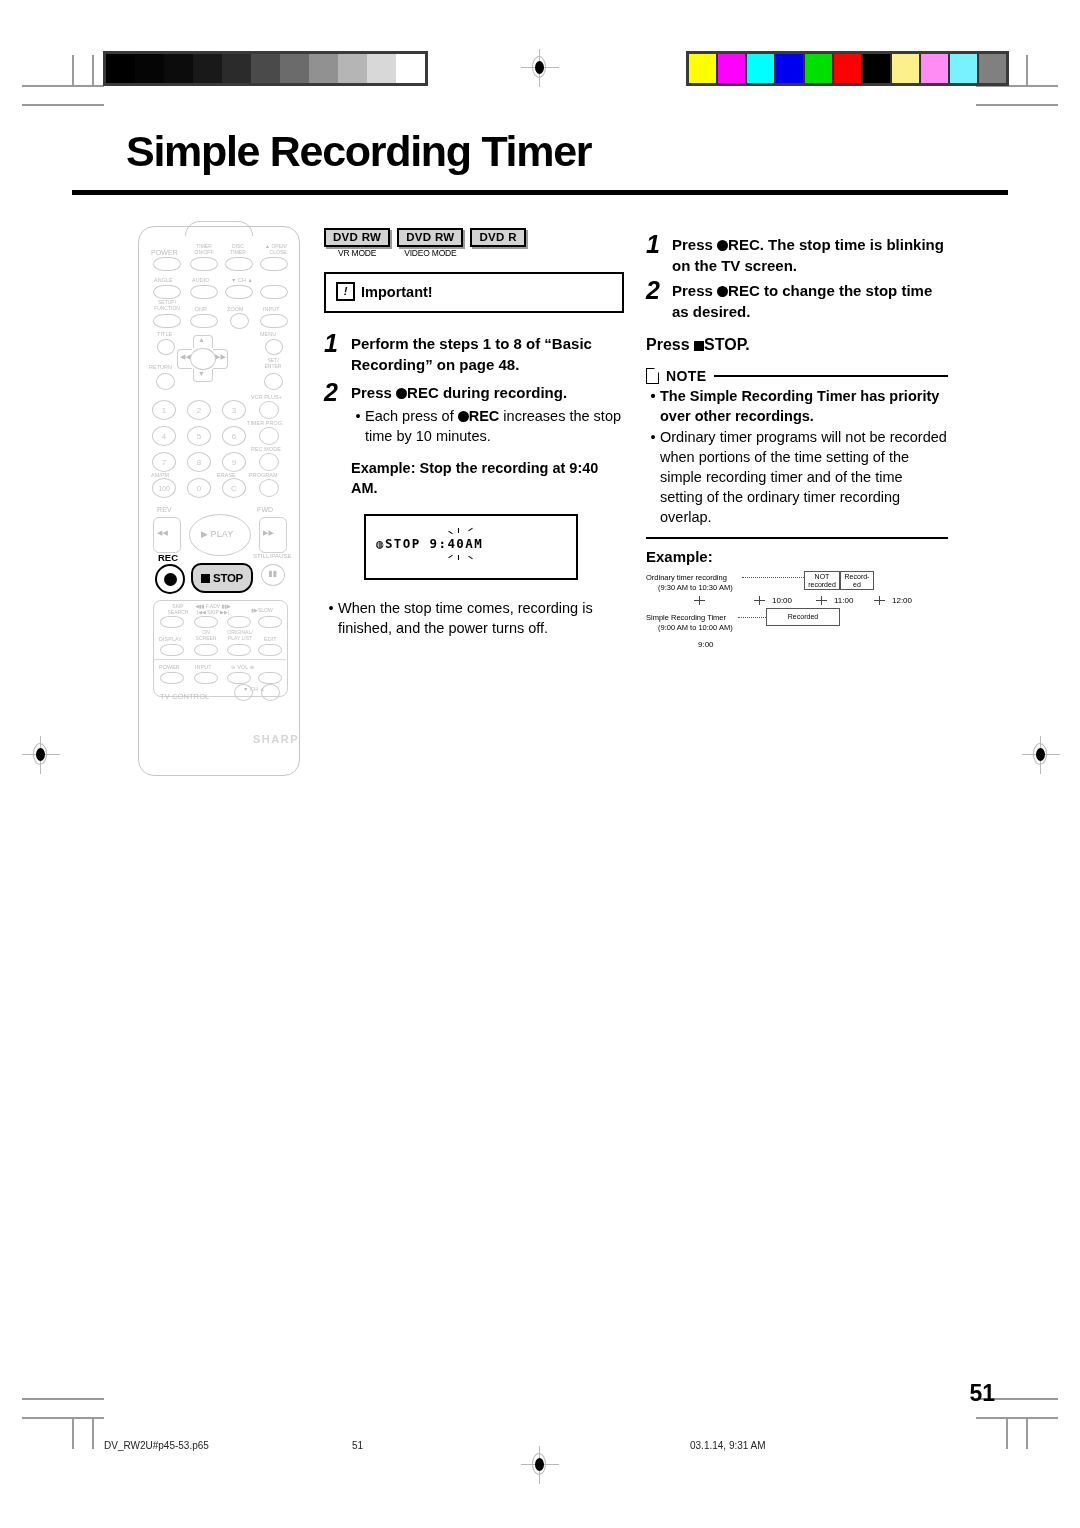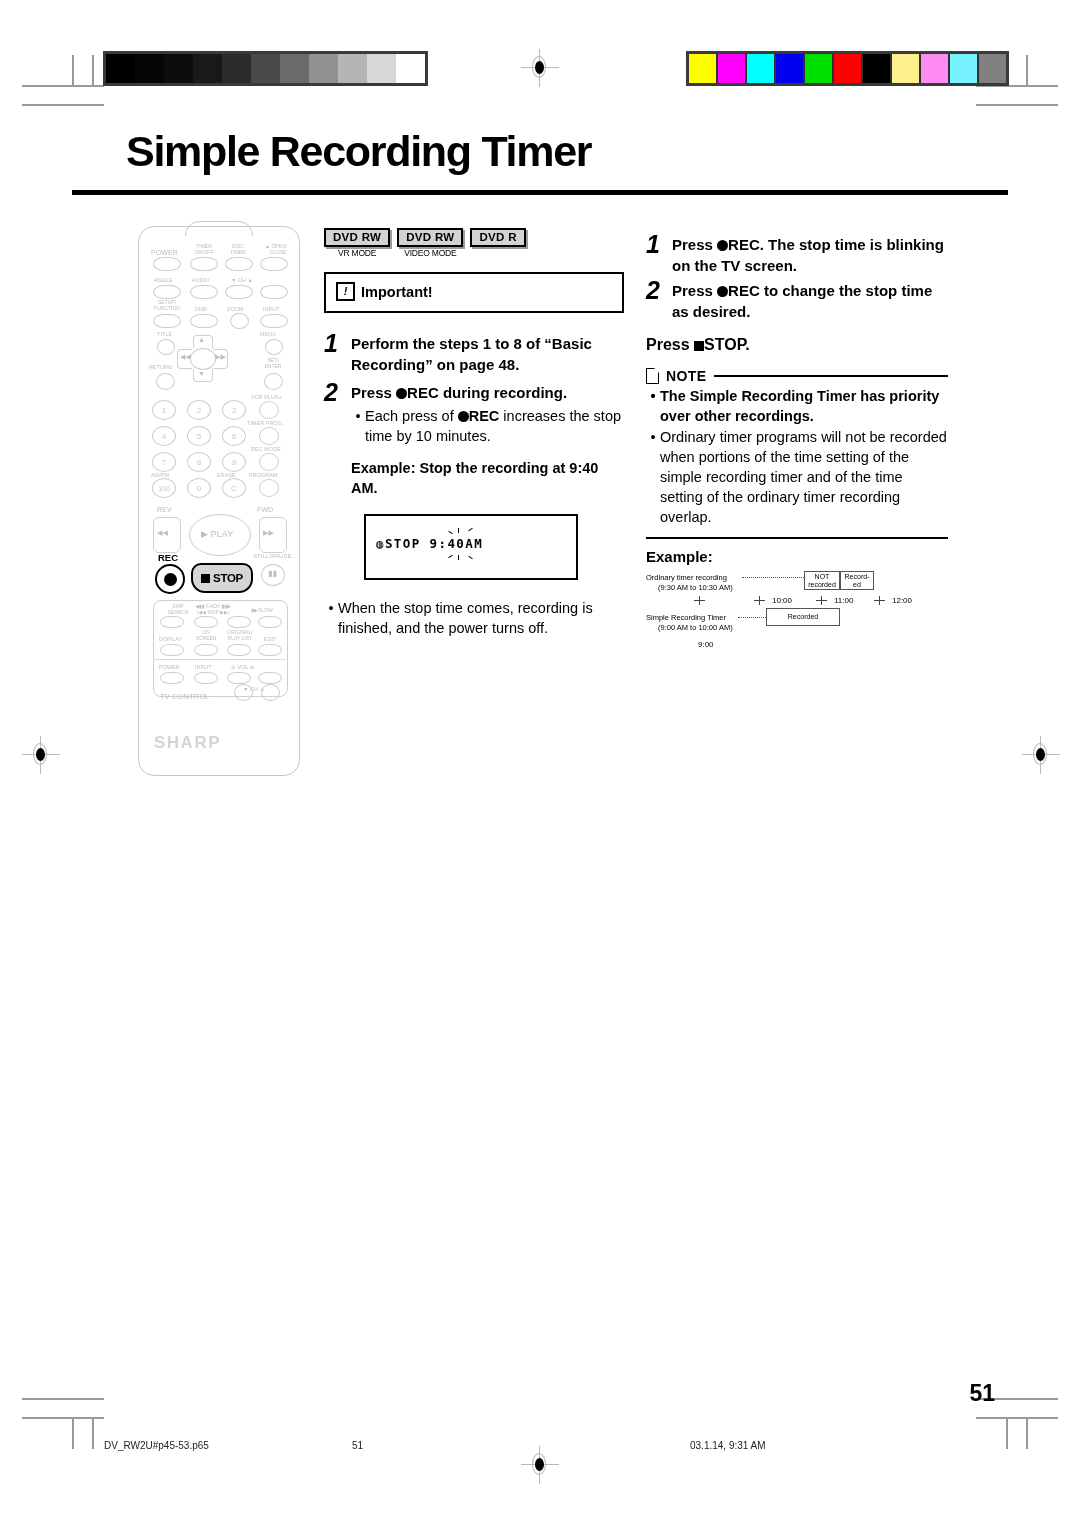"SHARP" .sharp { font-size: 17px -> 11px; left: 15px -> 0; text-align: left -> right }
